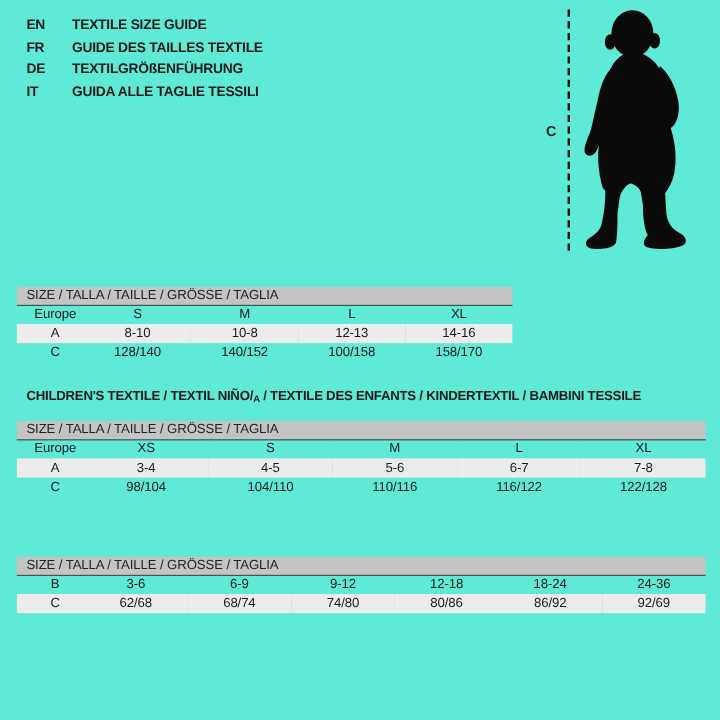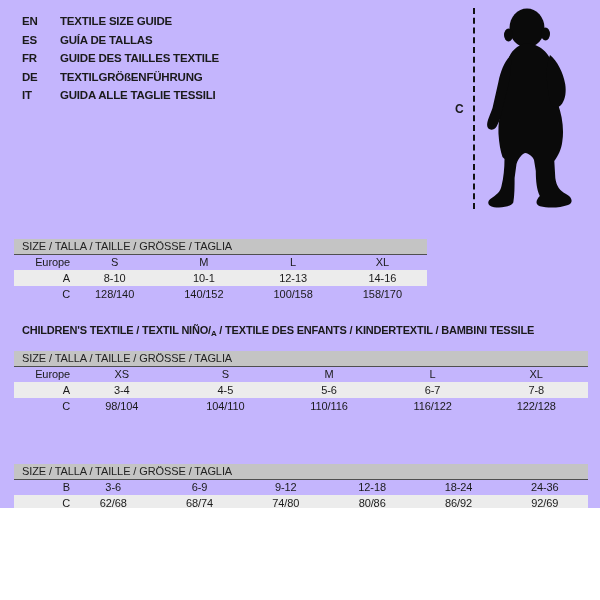"EN" .page { background: #c4b5fd -> #5eead4; height: 508px -> 600px }
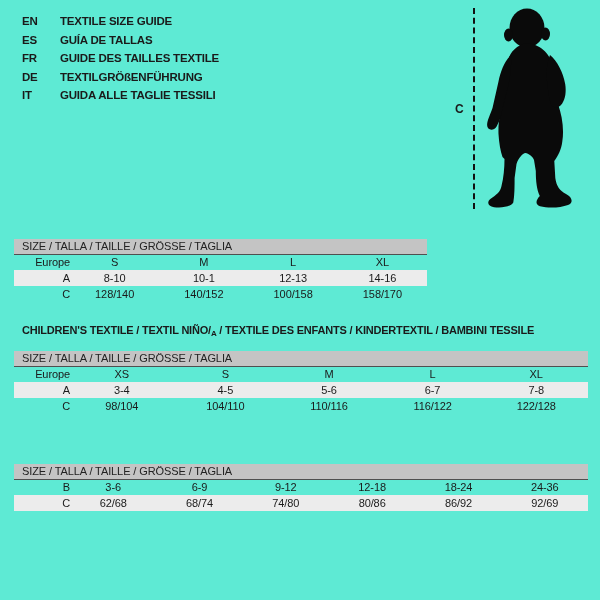"ES" div.lang-row { html: <div> <span>ES</span> <span>GUÍA DE TALLAS</span> </div> -> none }
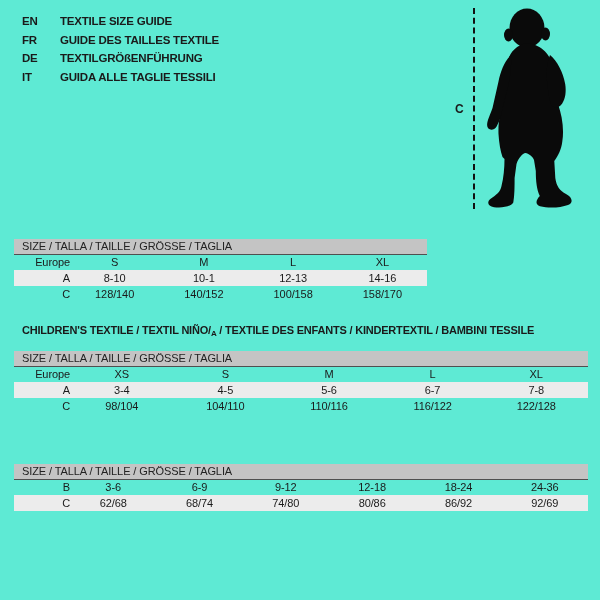"Europe" td.lbl { text-align: right -> center }
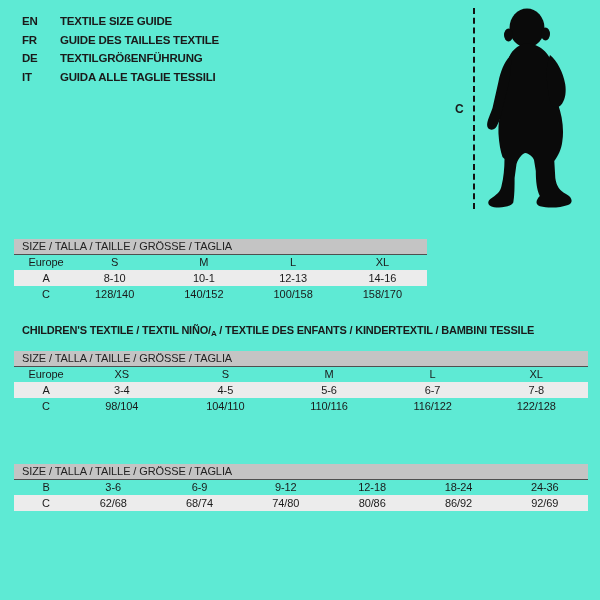"10-1" td { text: 10-1 -> 10-8 }
